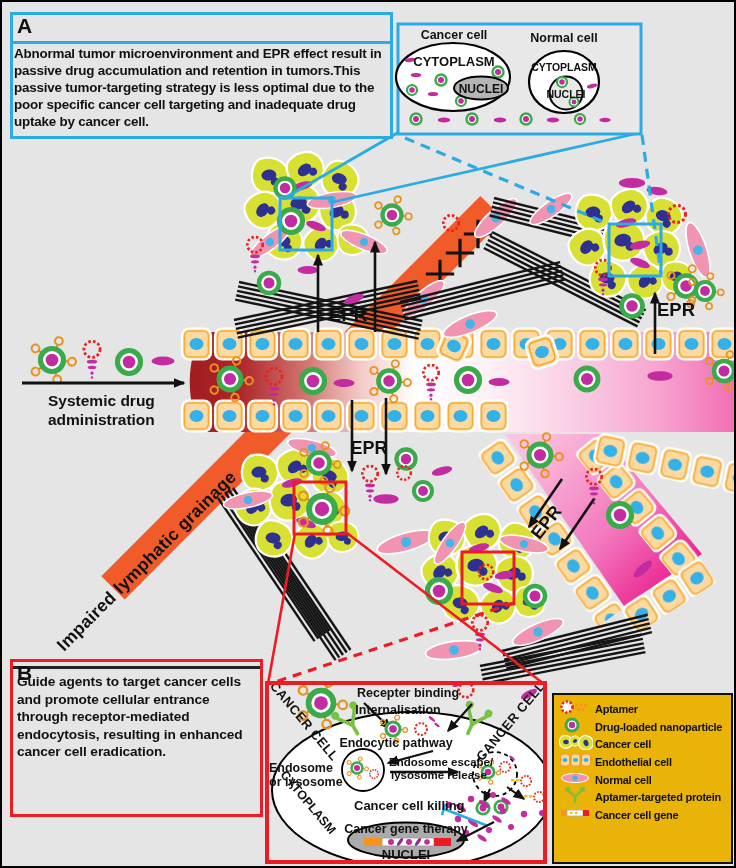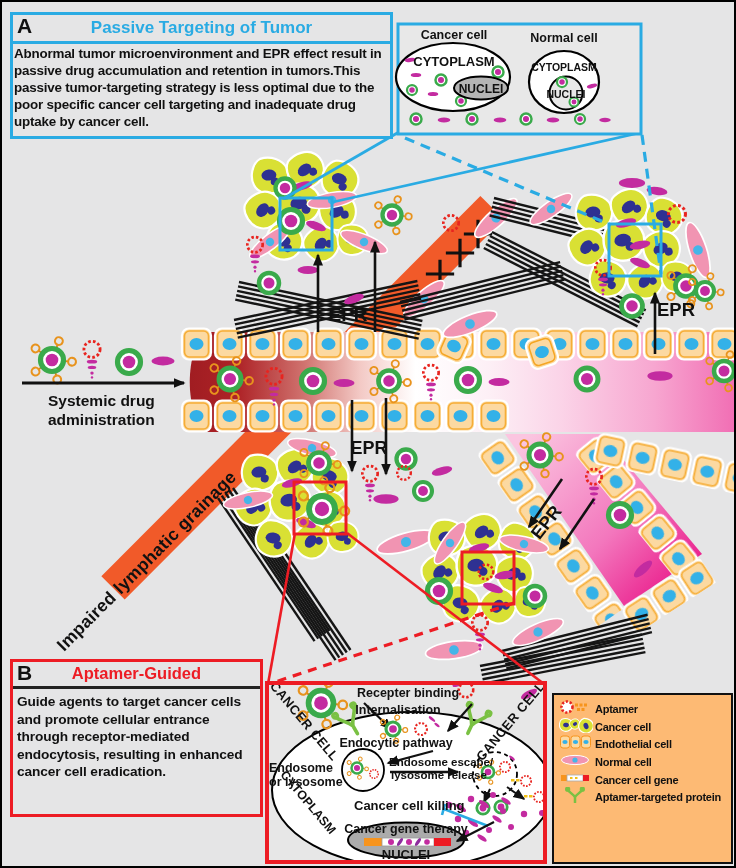"Passive Targeting of Tumor" span.pa-title { html: <span>Passive Targeting of Tumor</span> -> none }
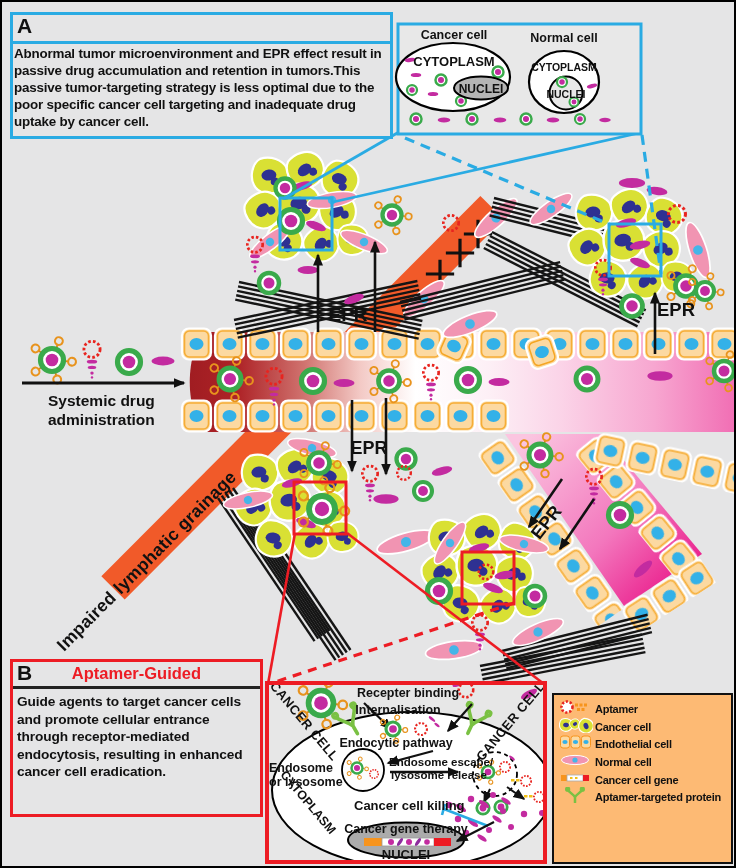"Aptamer-Guided" div.pb-title { html: <div>Aptamer-Guided</div> -> none }
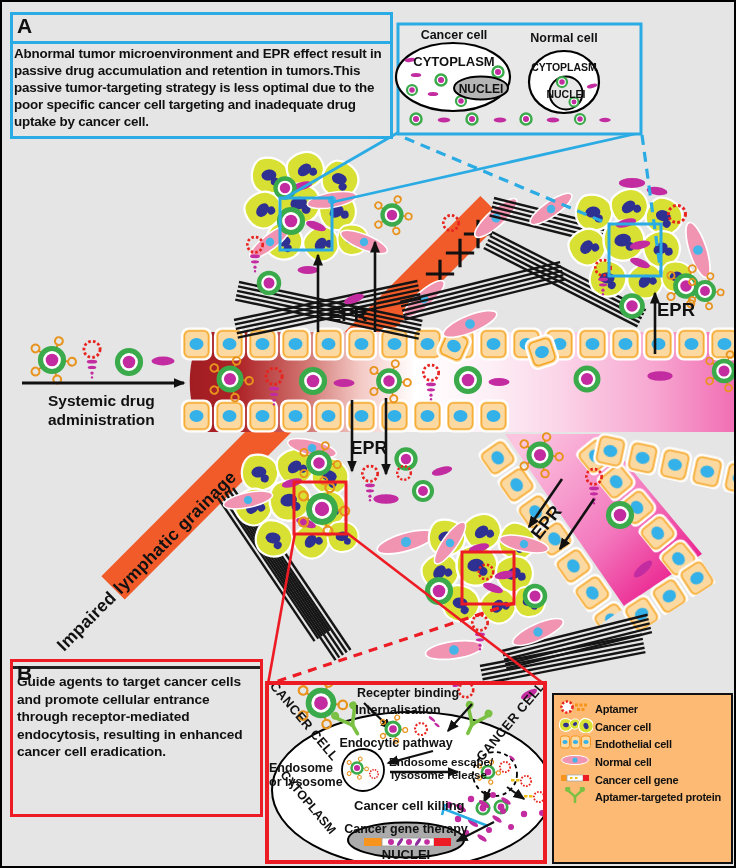"Aptamer" .legend { background: #fdba74 -> #eab308 }
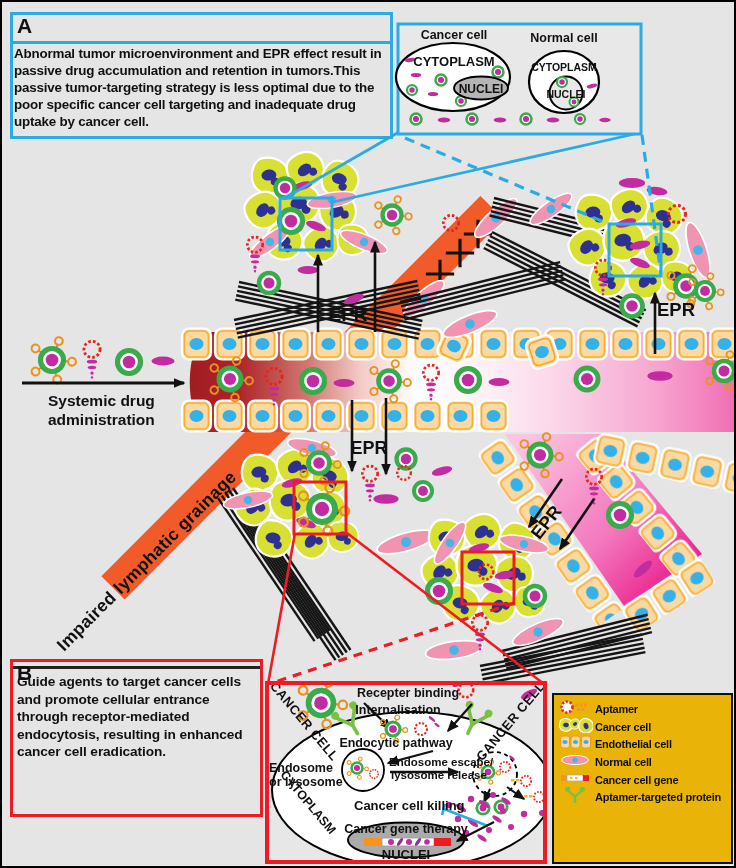"Drug-loaded nanoparticle" div.lrow { html: none -> <div> <span><svg> <circle></circle> <circle></circle> </svg></span> <span>Drug-loaded nanoparticle</span> </div> }
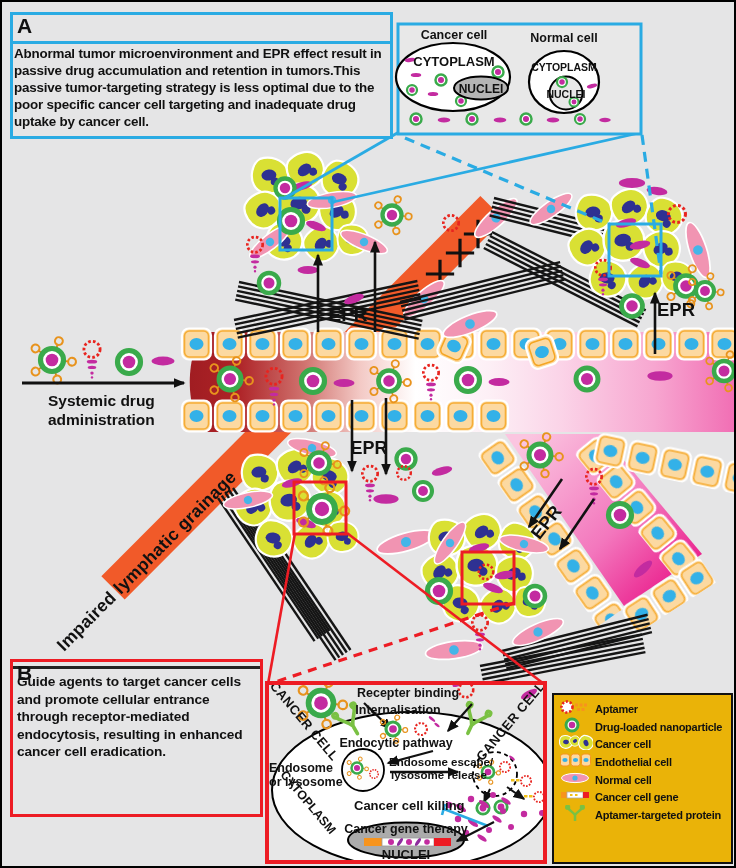"Cancer cell gene" div.lrow { order: before "Aptamer-targeted protein" -> after "Aptamer-targeted protein" }
